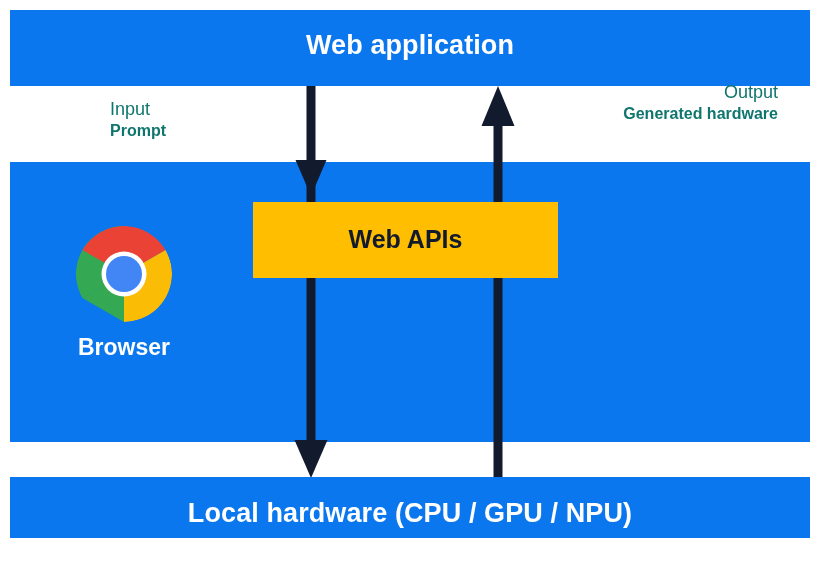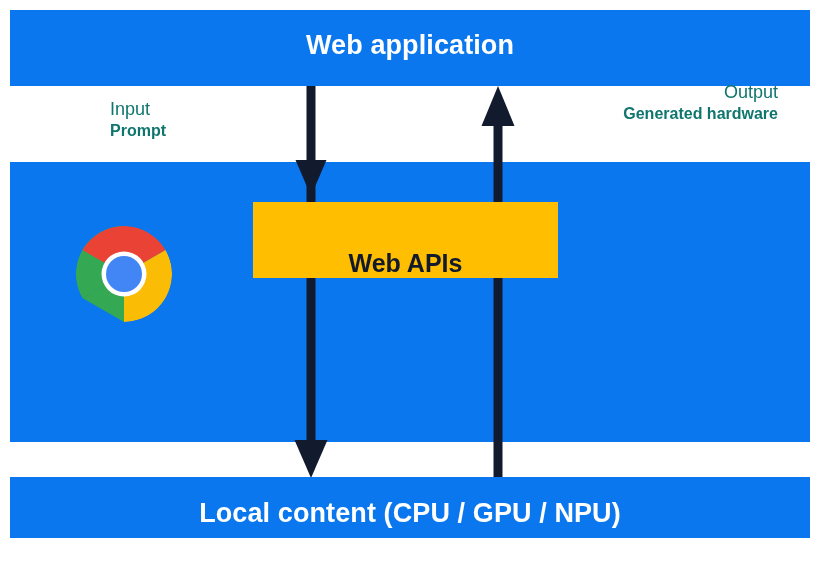"Web APIs" .component-box { align-items: flex-end -> center }
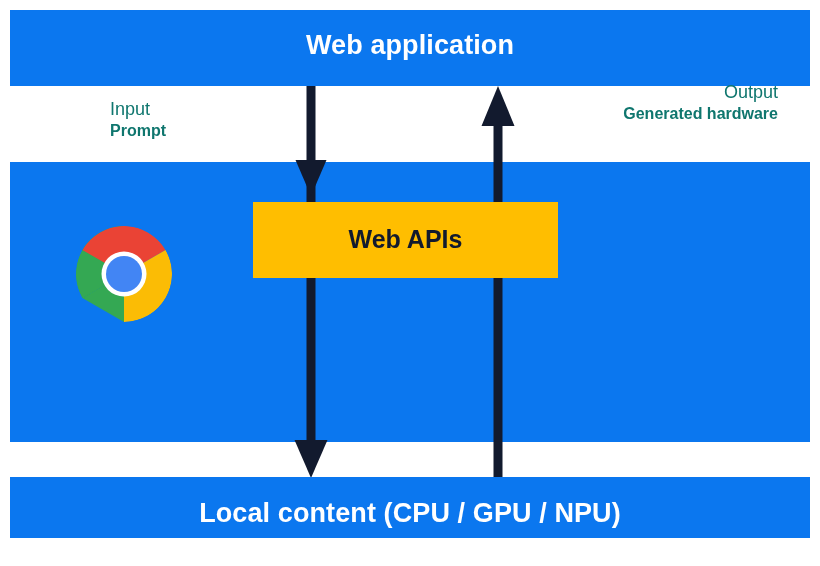"Browser" div { html: none -> <div>Browser</div> }
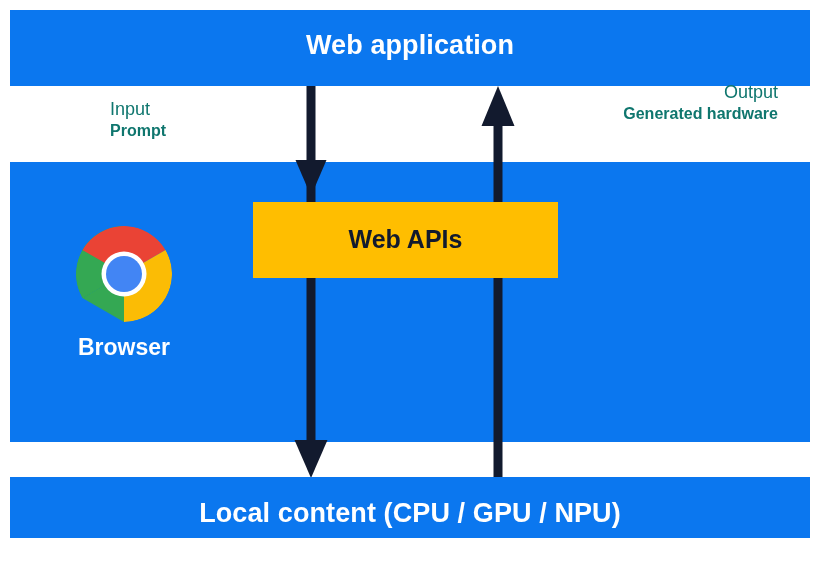"Local content (CPU / GPU" div.band-title { text: content -> hardware }
